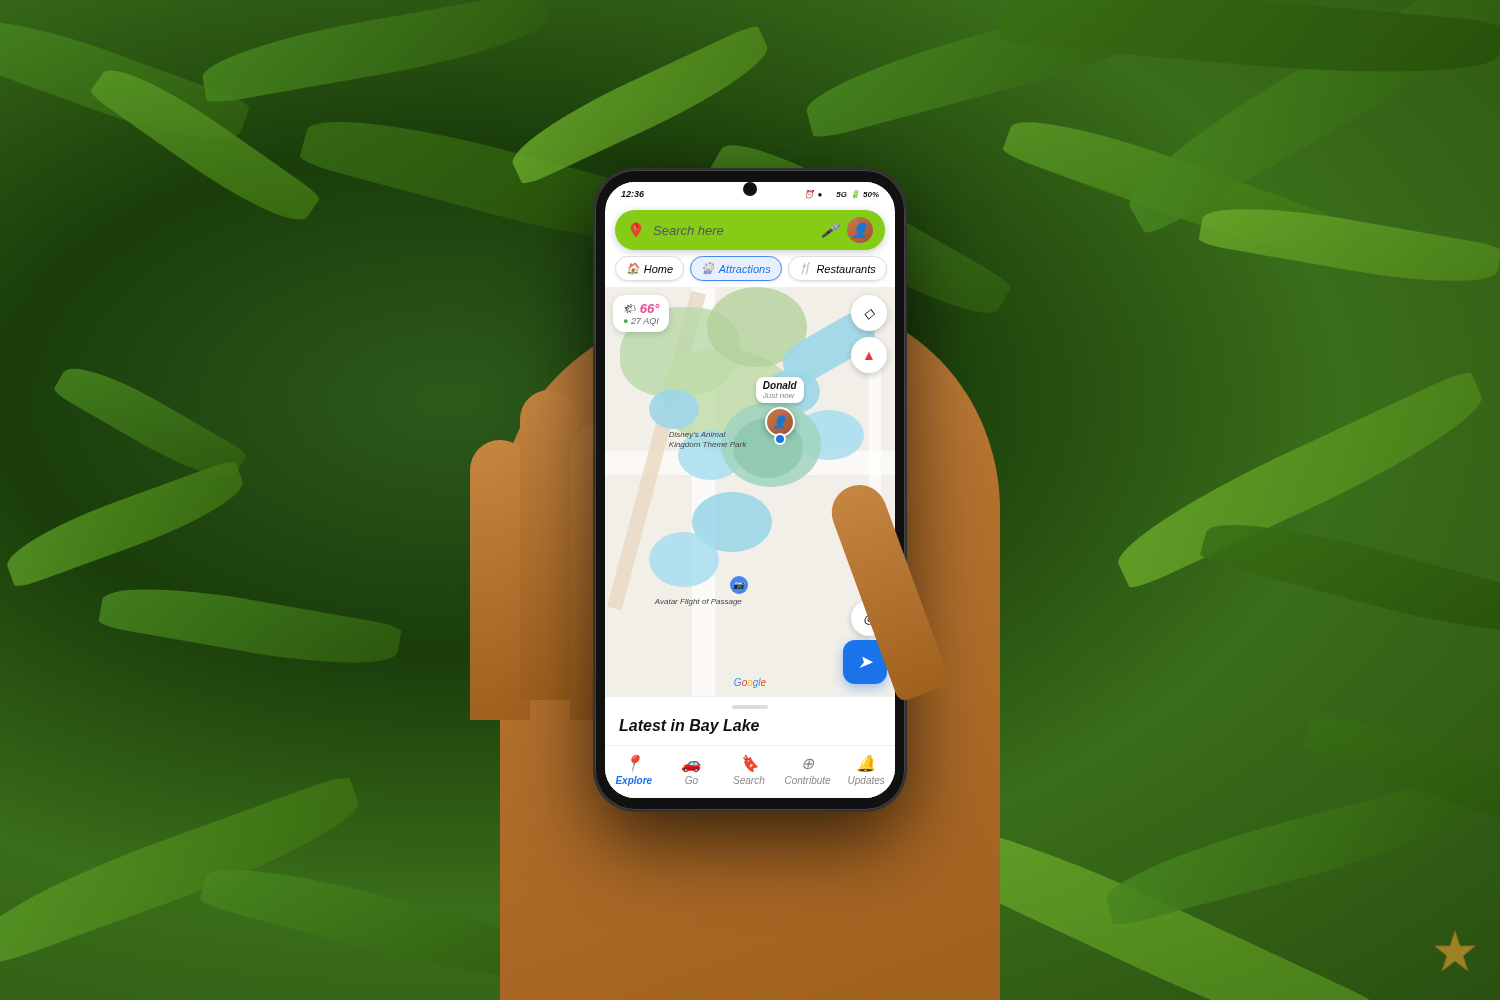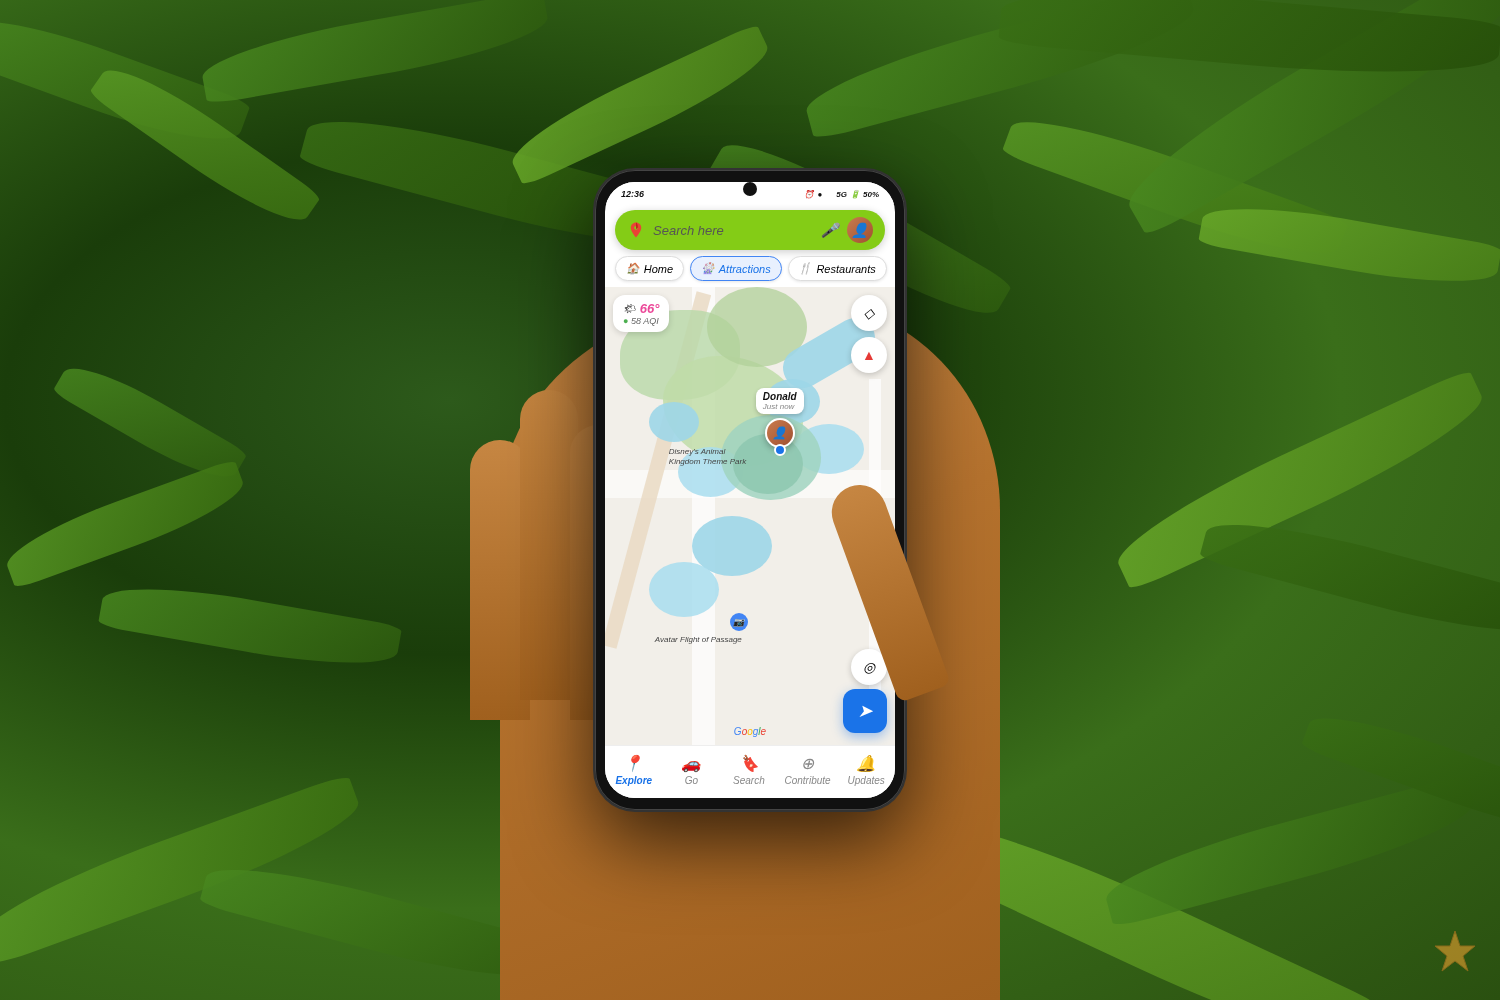"58 AQI" span { text: 58 -> 27 }
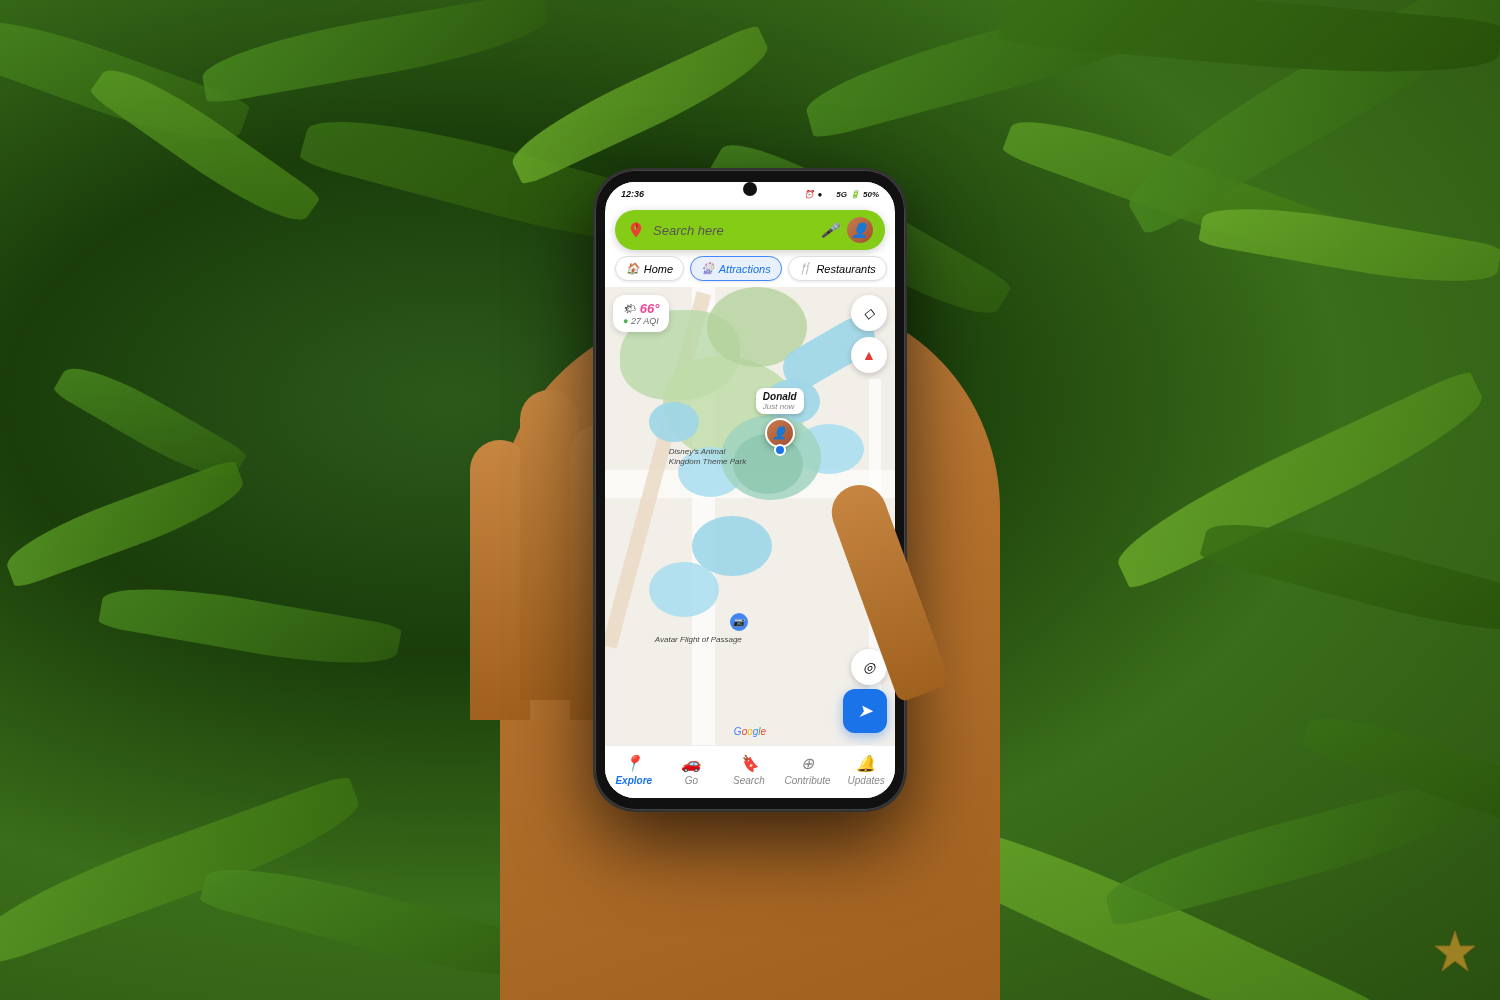"Latest in Bay Lake" div.bottom-sheet { html: none -> <div> <div></div> <div>Latest in Bay Lake</div> </div> }
